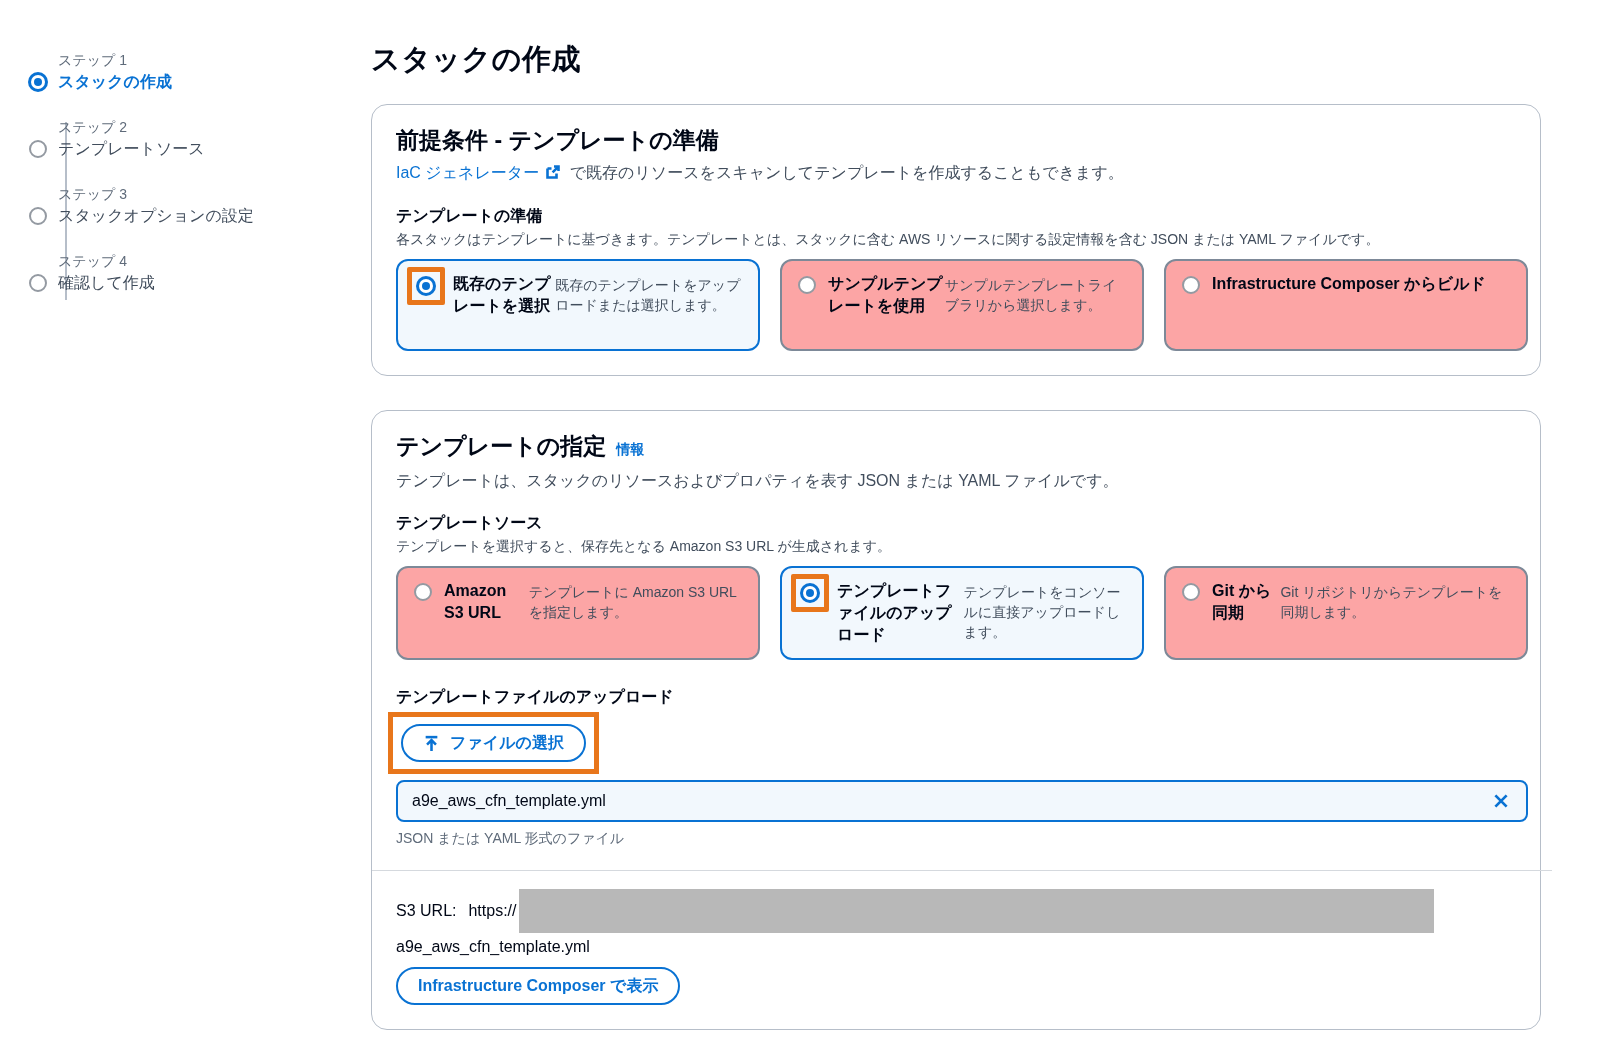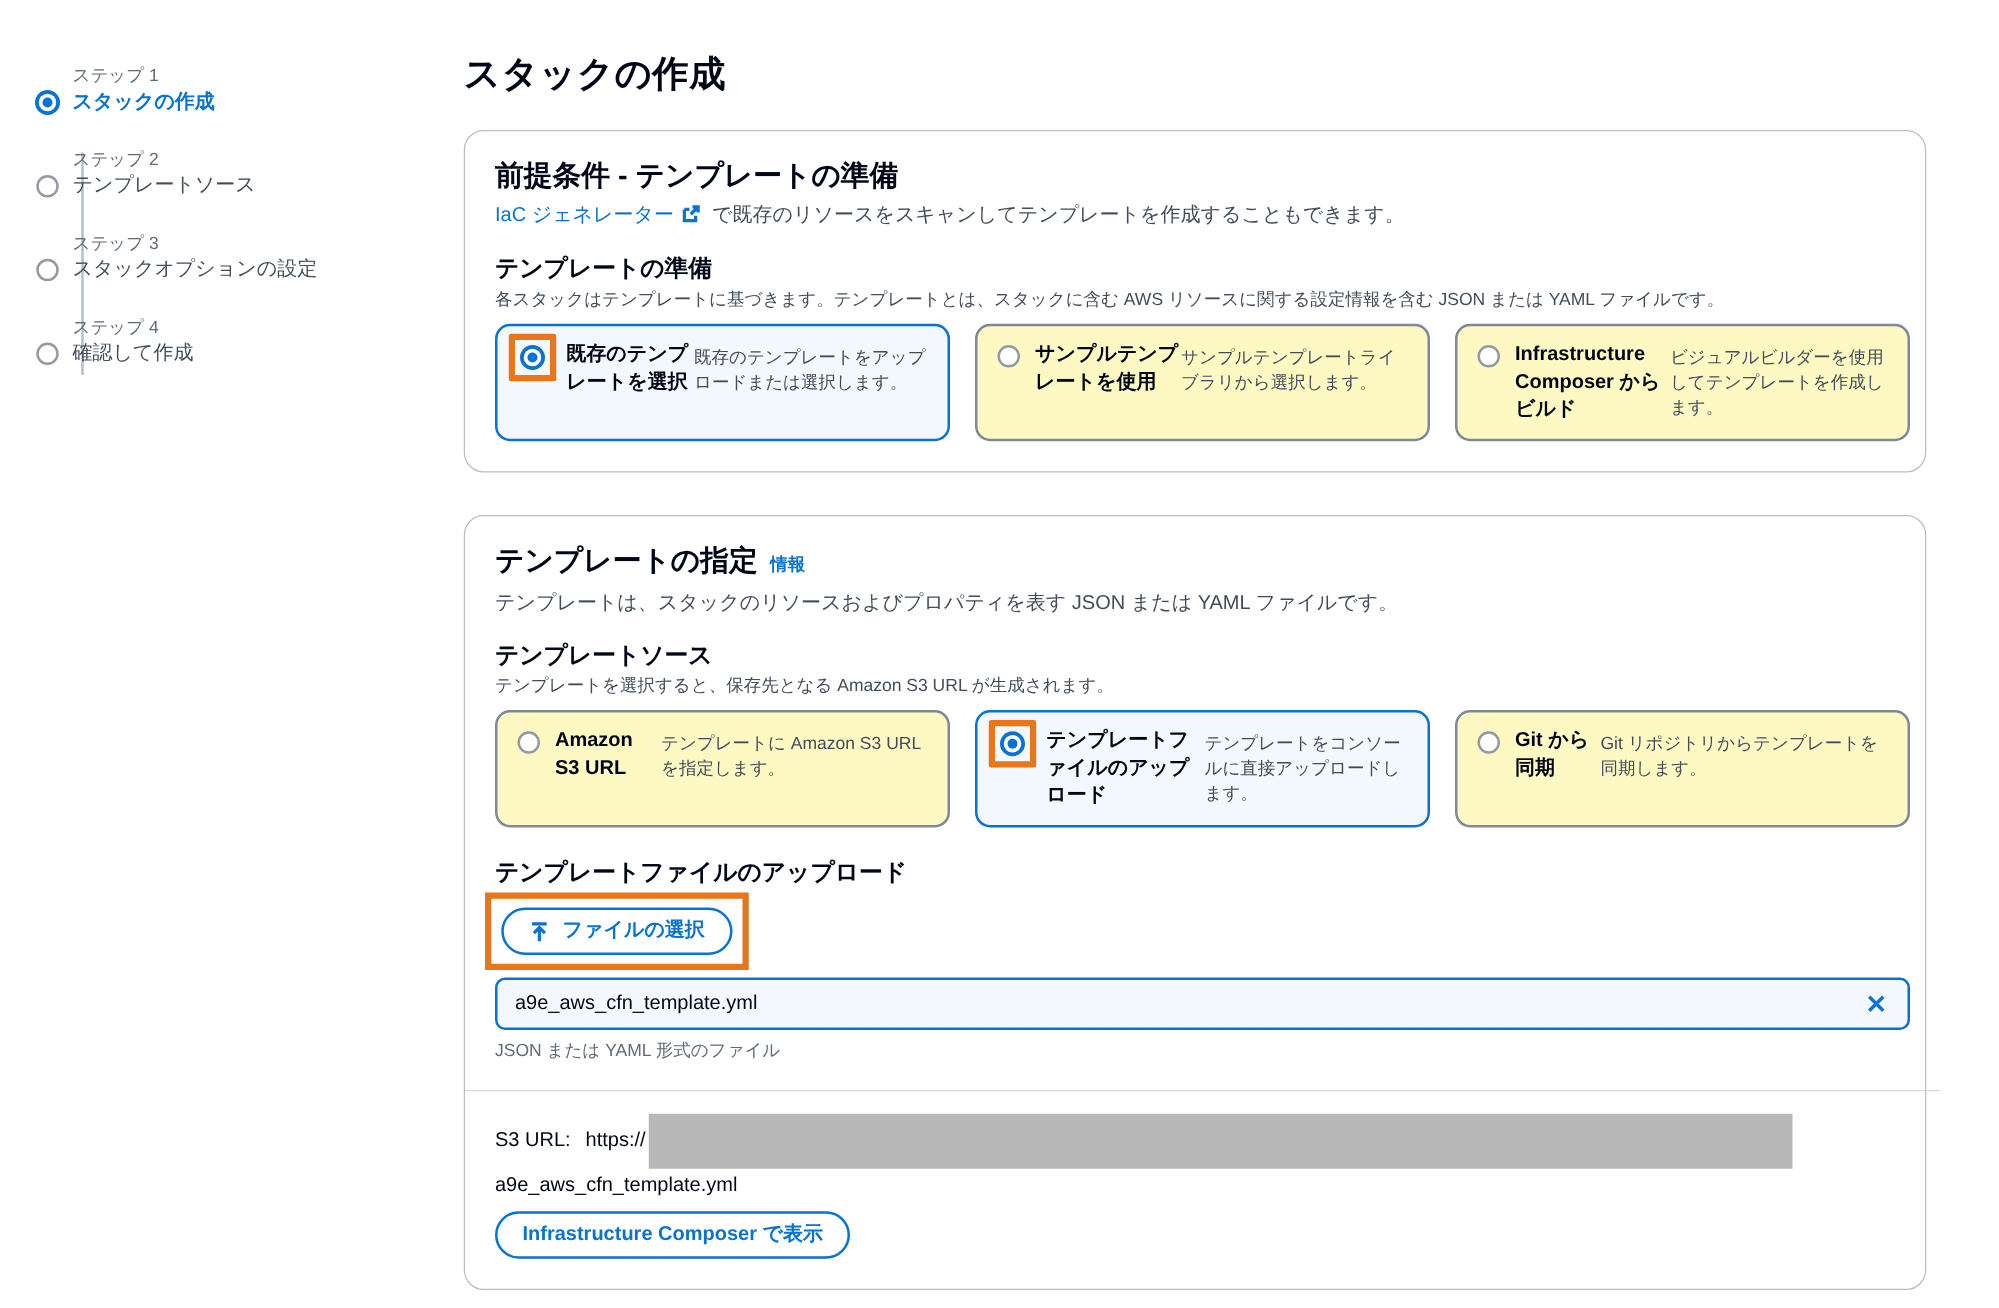"テンプレートの準備" .field-label { font-size: 19px -> 16px }
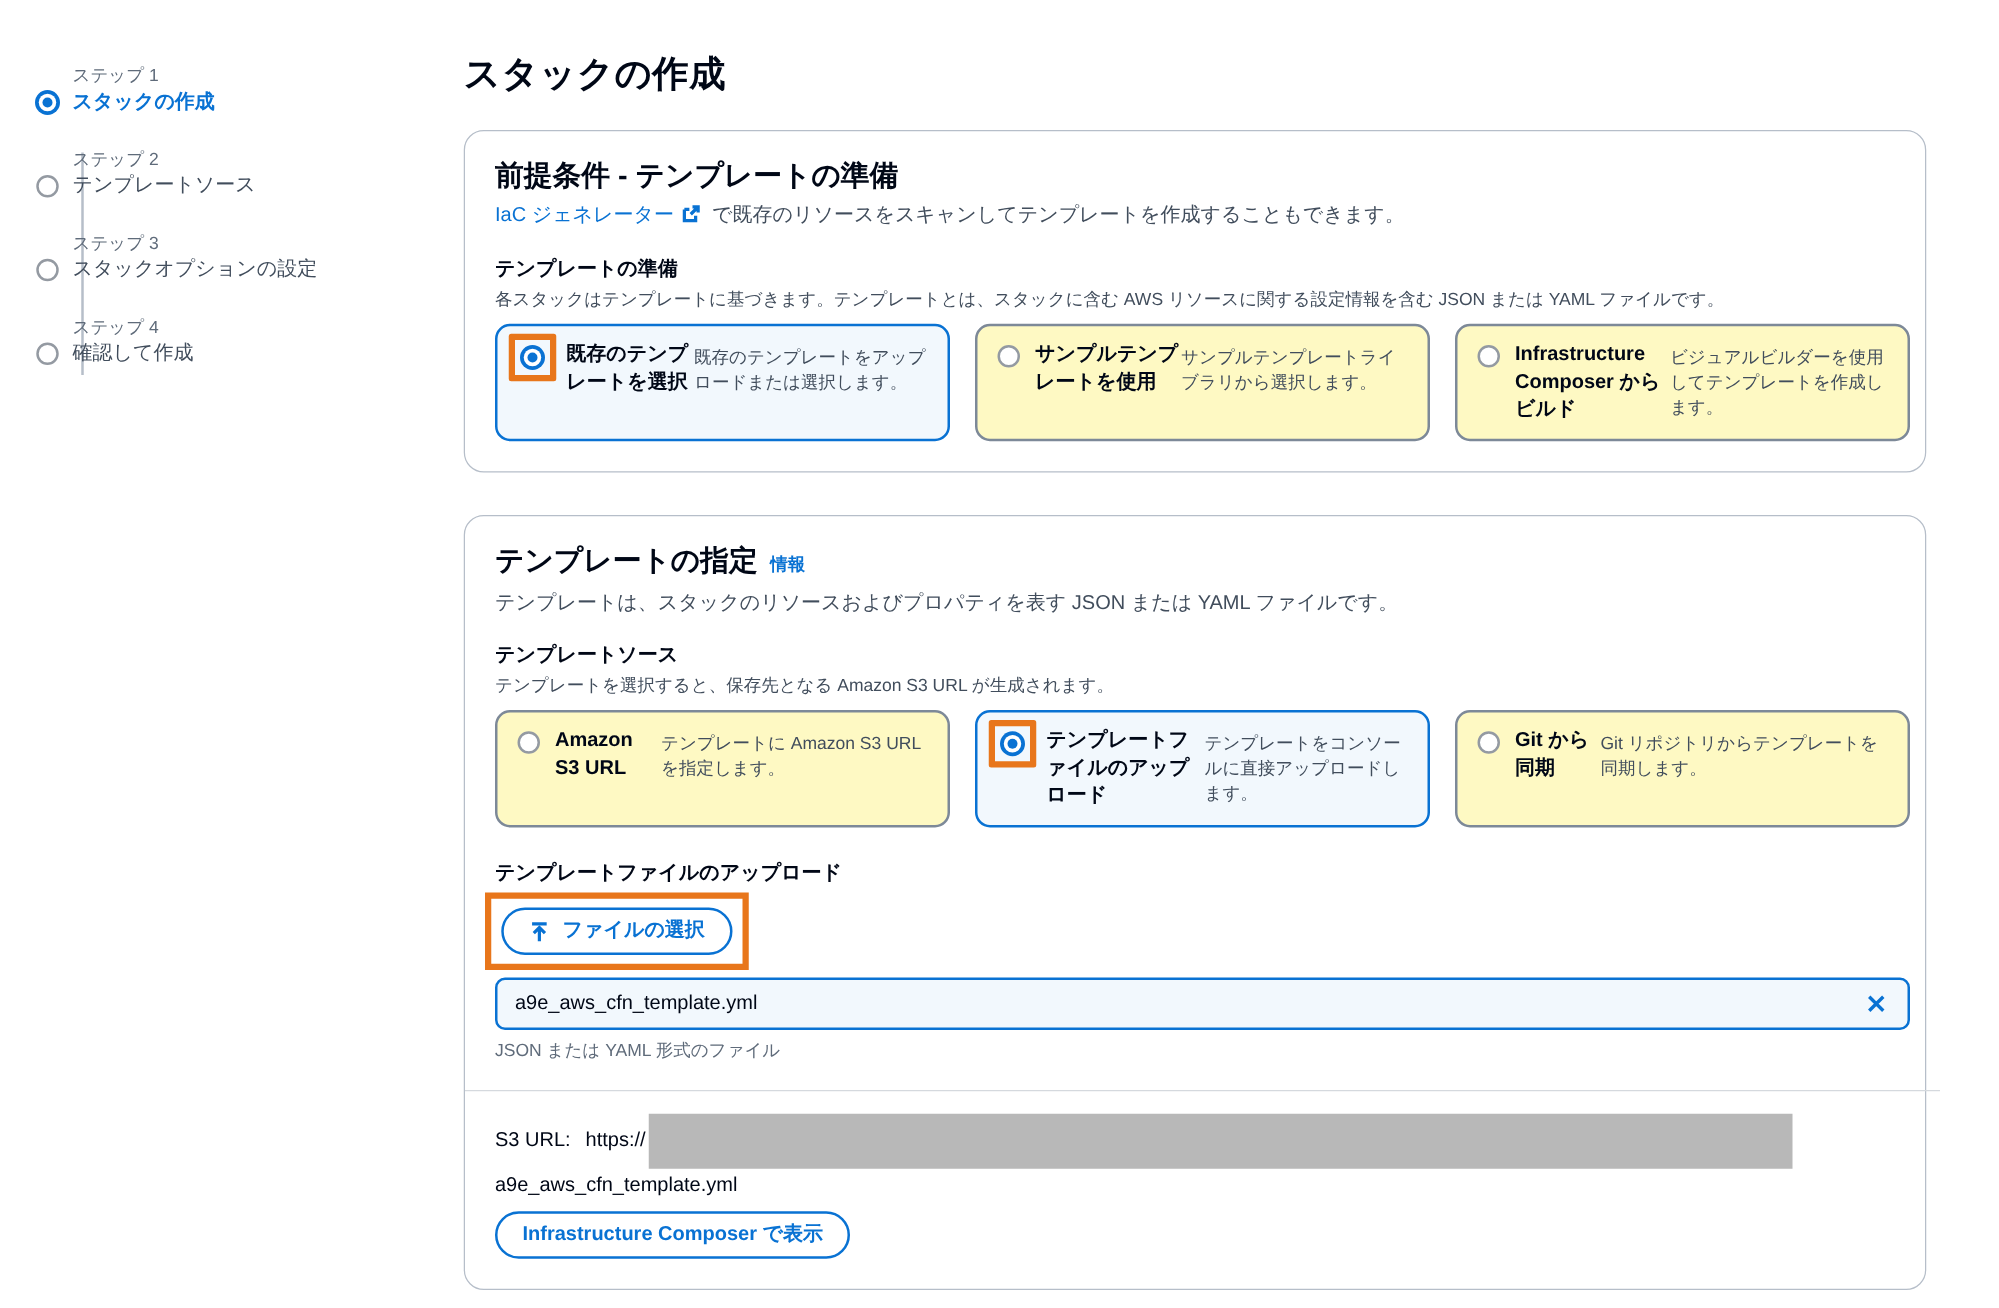"サンプルテンプレートを使用" .tile { background: #fef9c3 -> #fca5a5 }
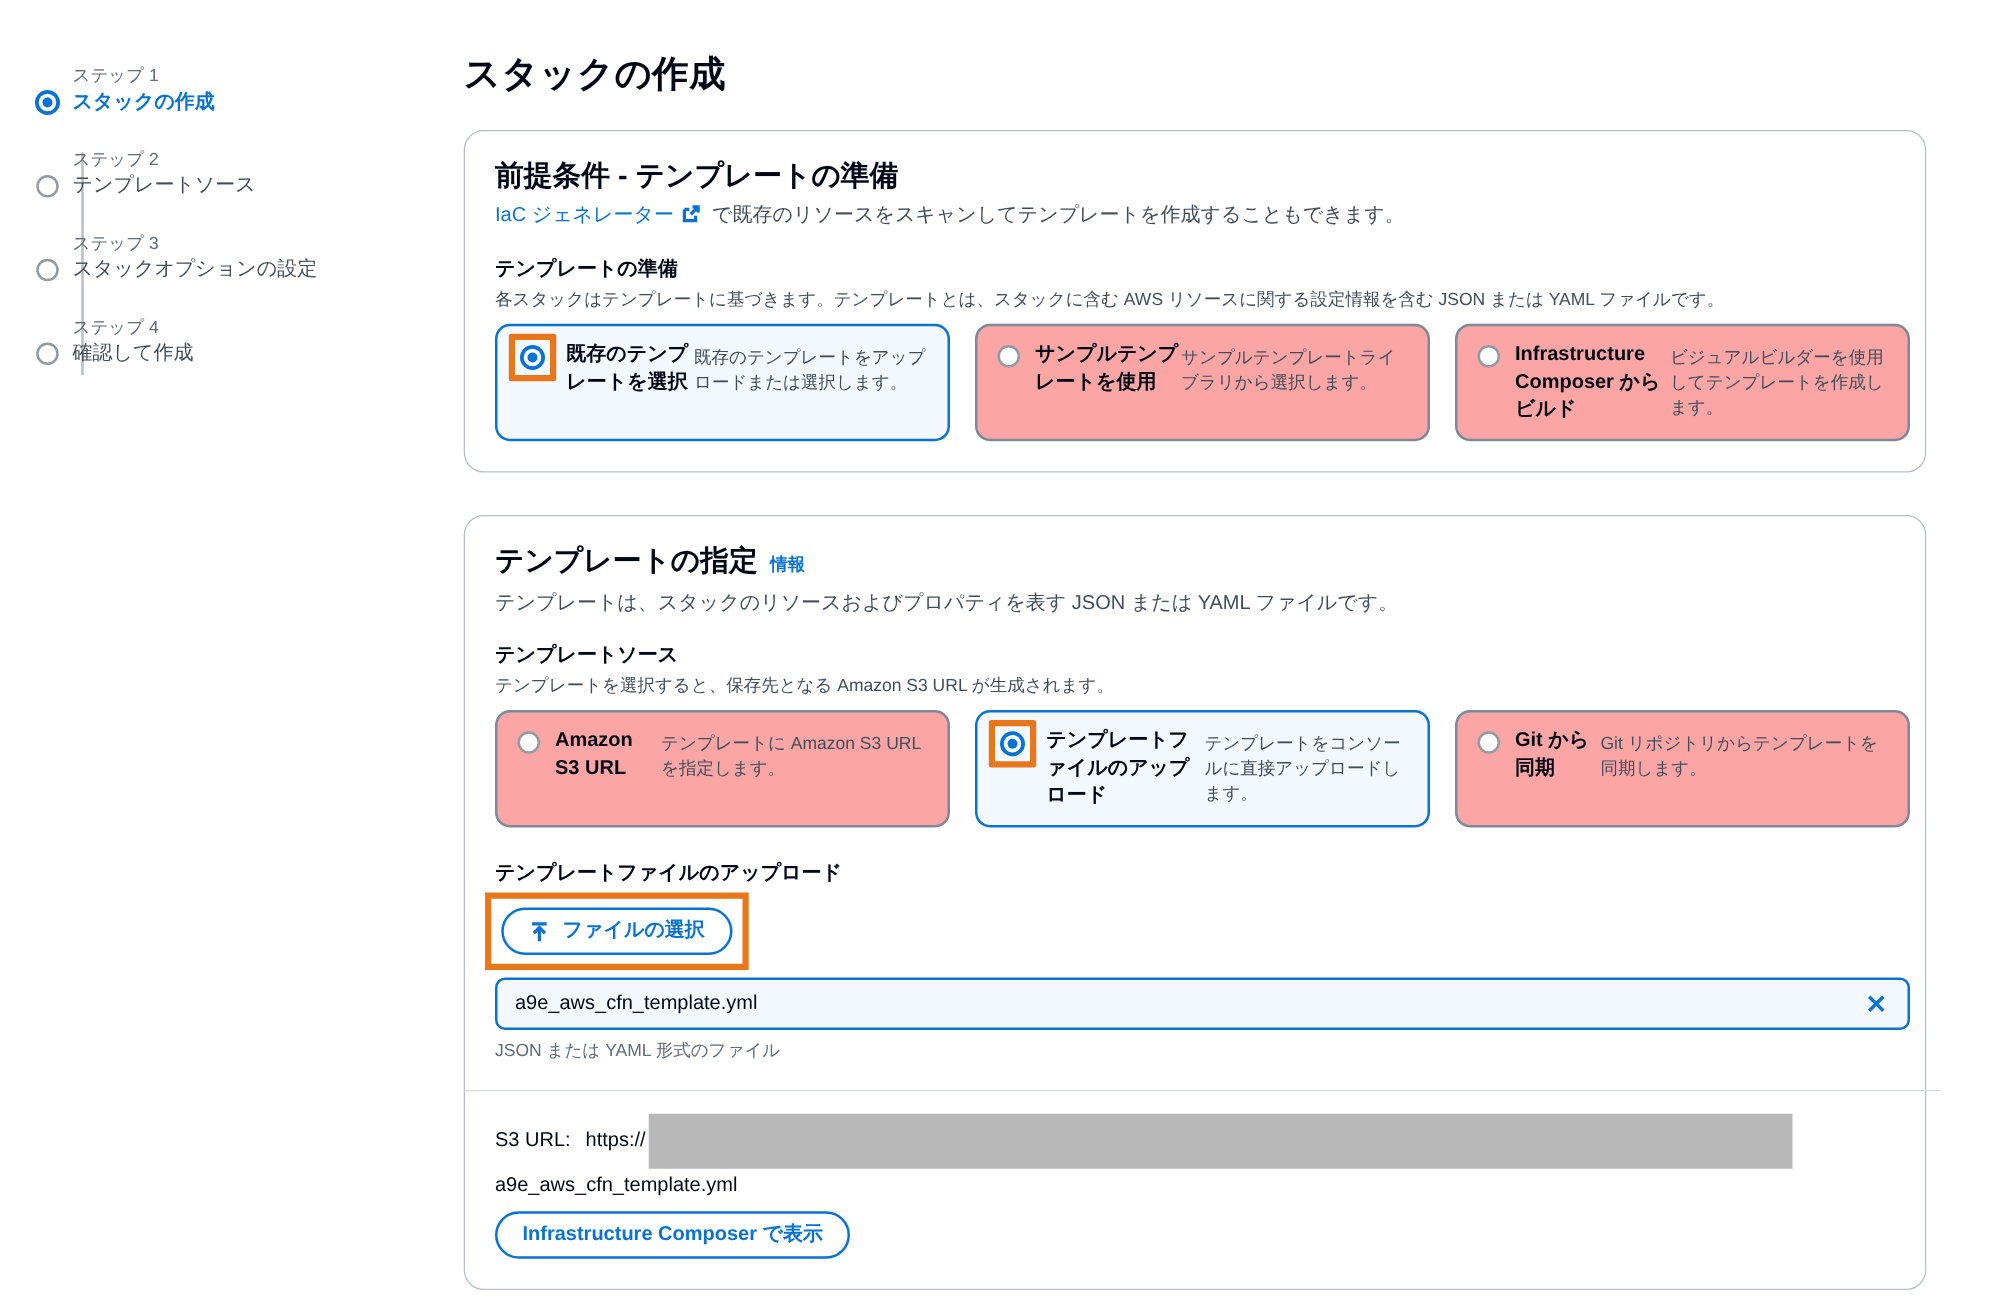"ビジュアルビルダーを使用してテンプレートを作成します。" span.tile-desc { html: <span>ビジュアルビルダーを使用してテンプレートを作成します。</span> -> none }
